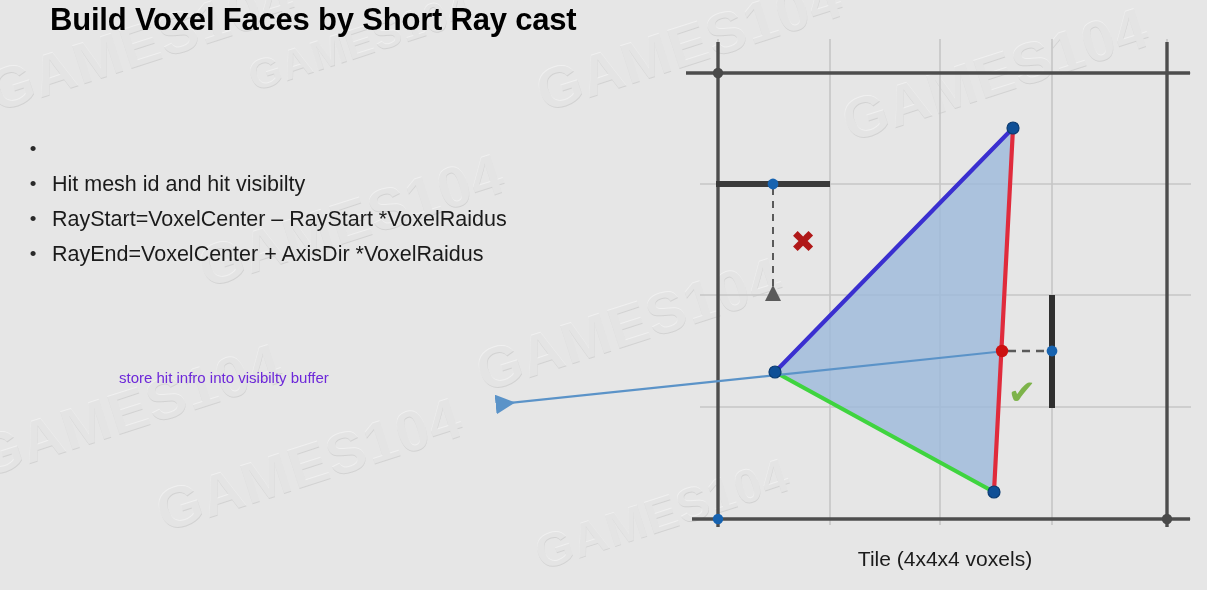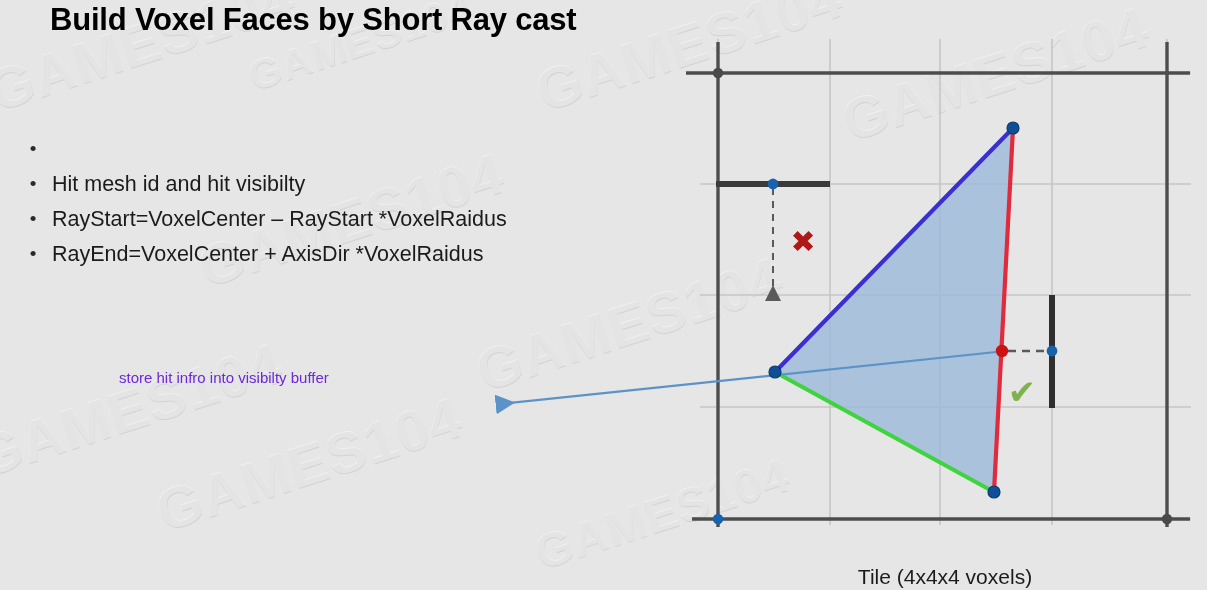"Tile (4x4x4 voxels)" #tile-caption { margin-top: 18px -> none }
